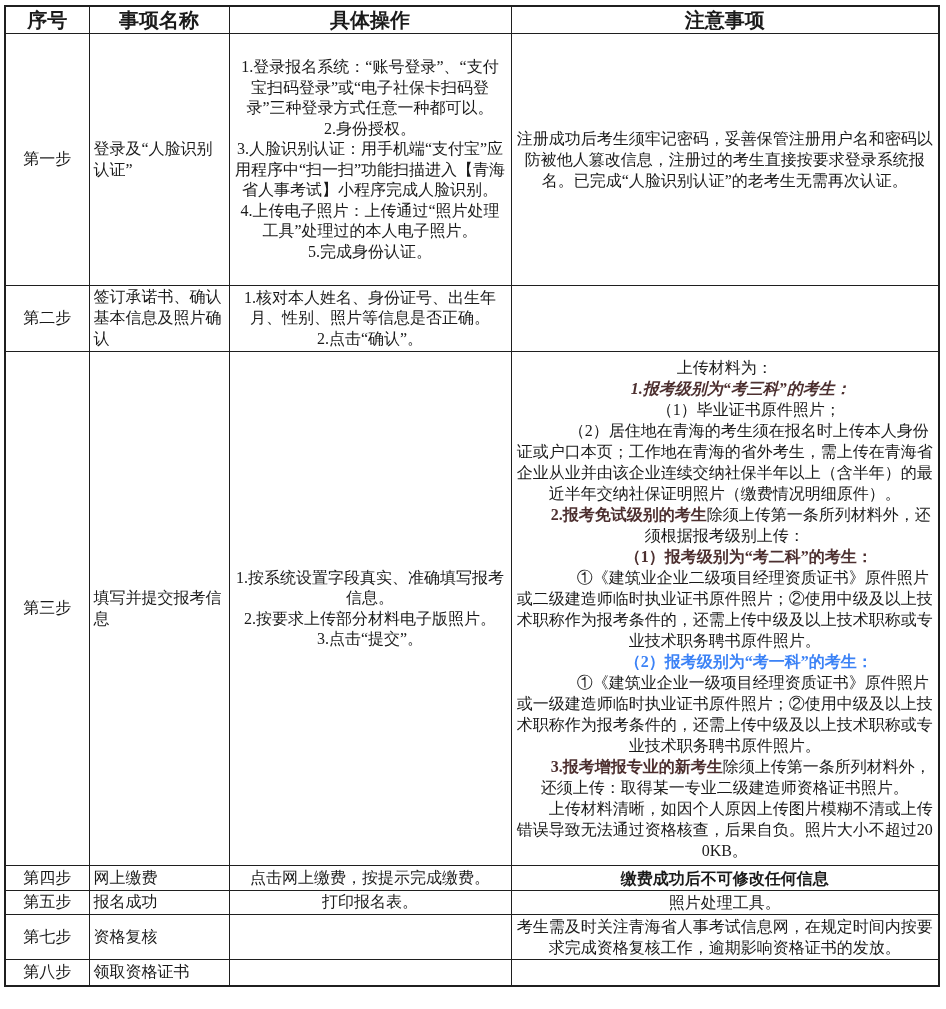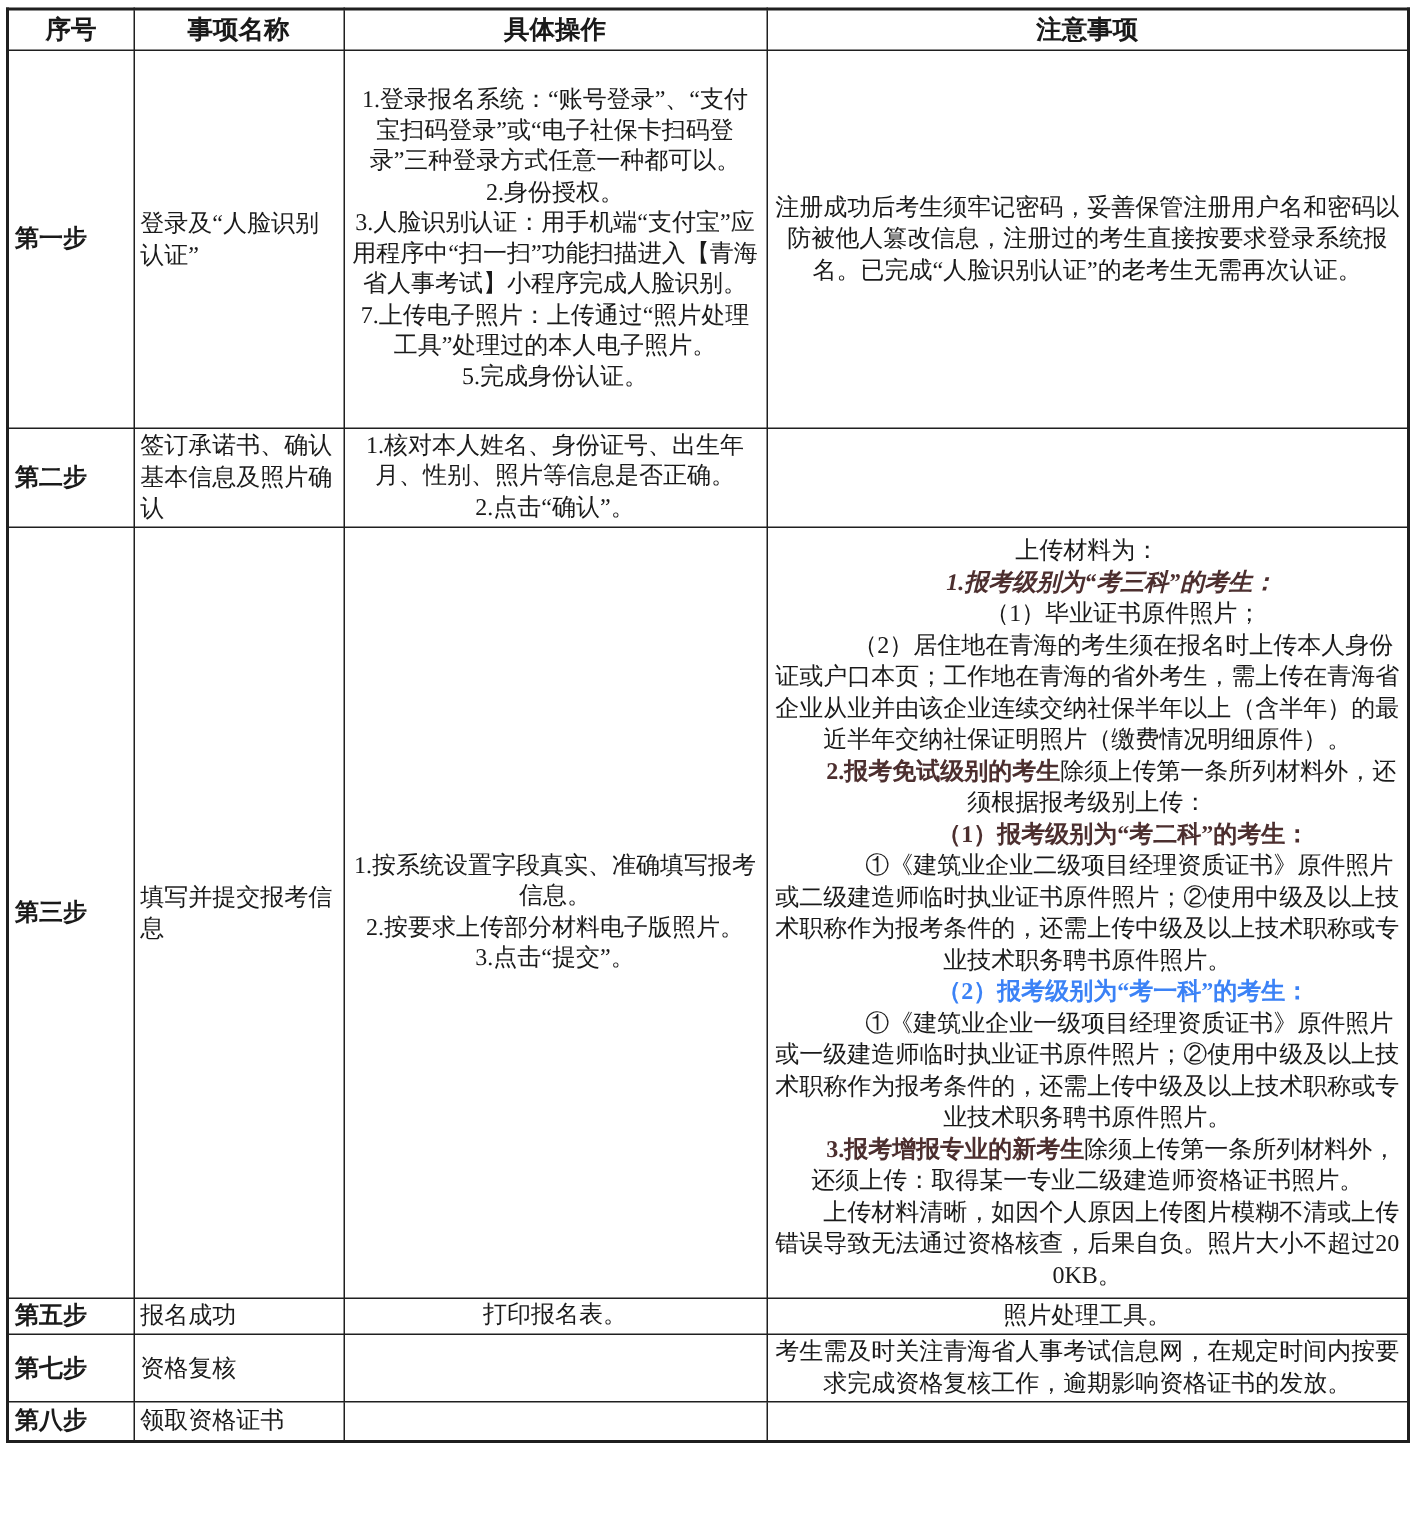"序号" th { font-size: 17px -> 20px }
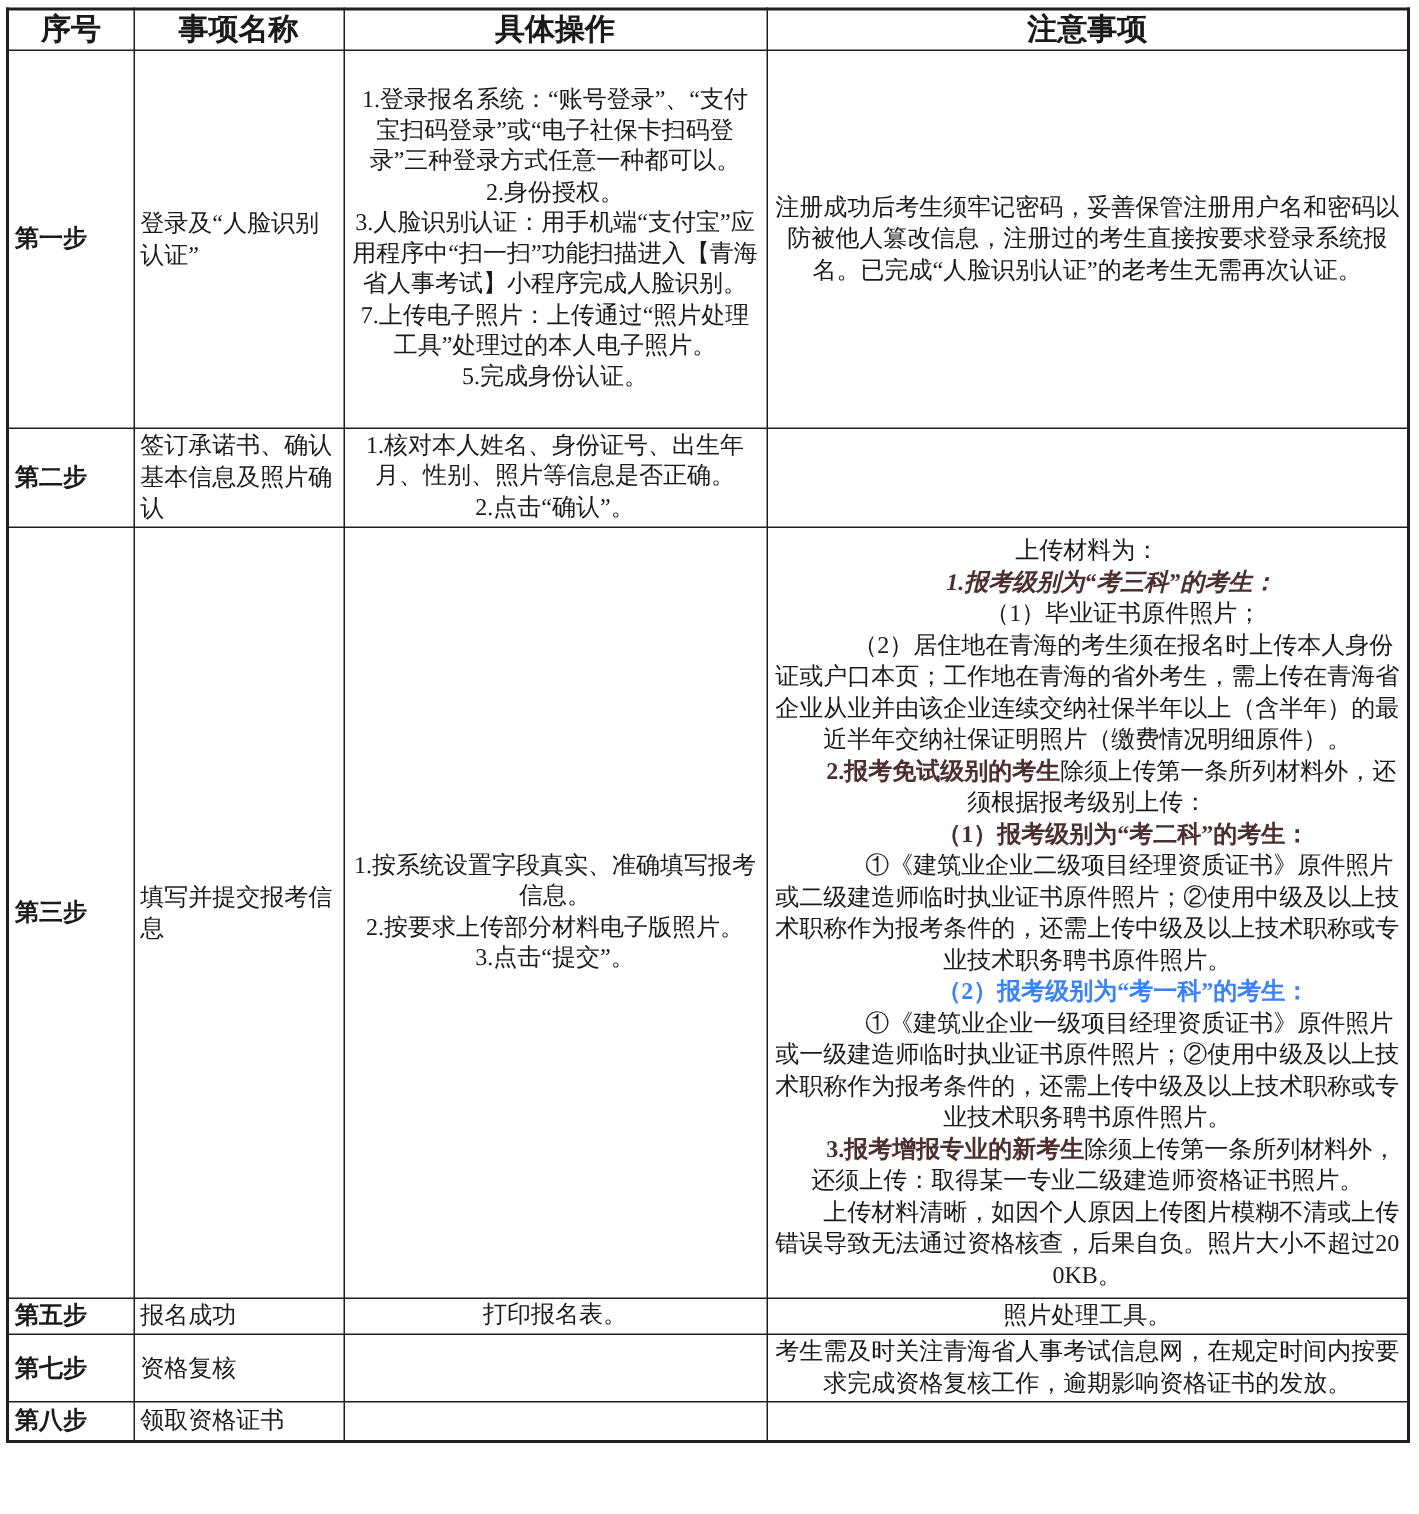"第一步" td.c-step { font-weight: bold -> none; text-align: left -> center }
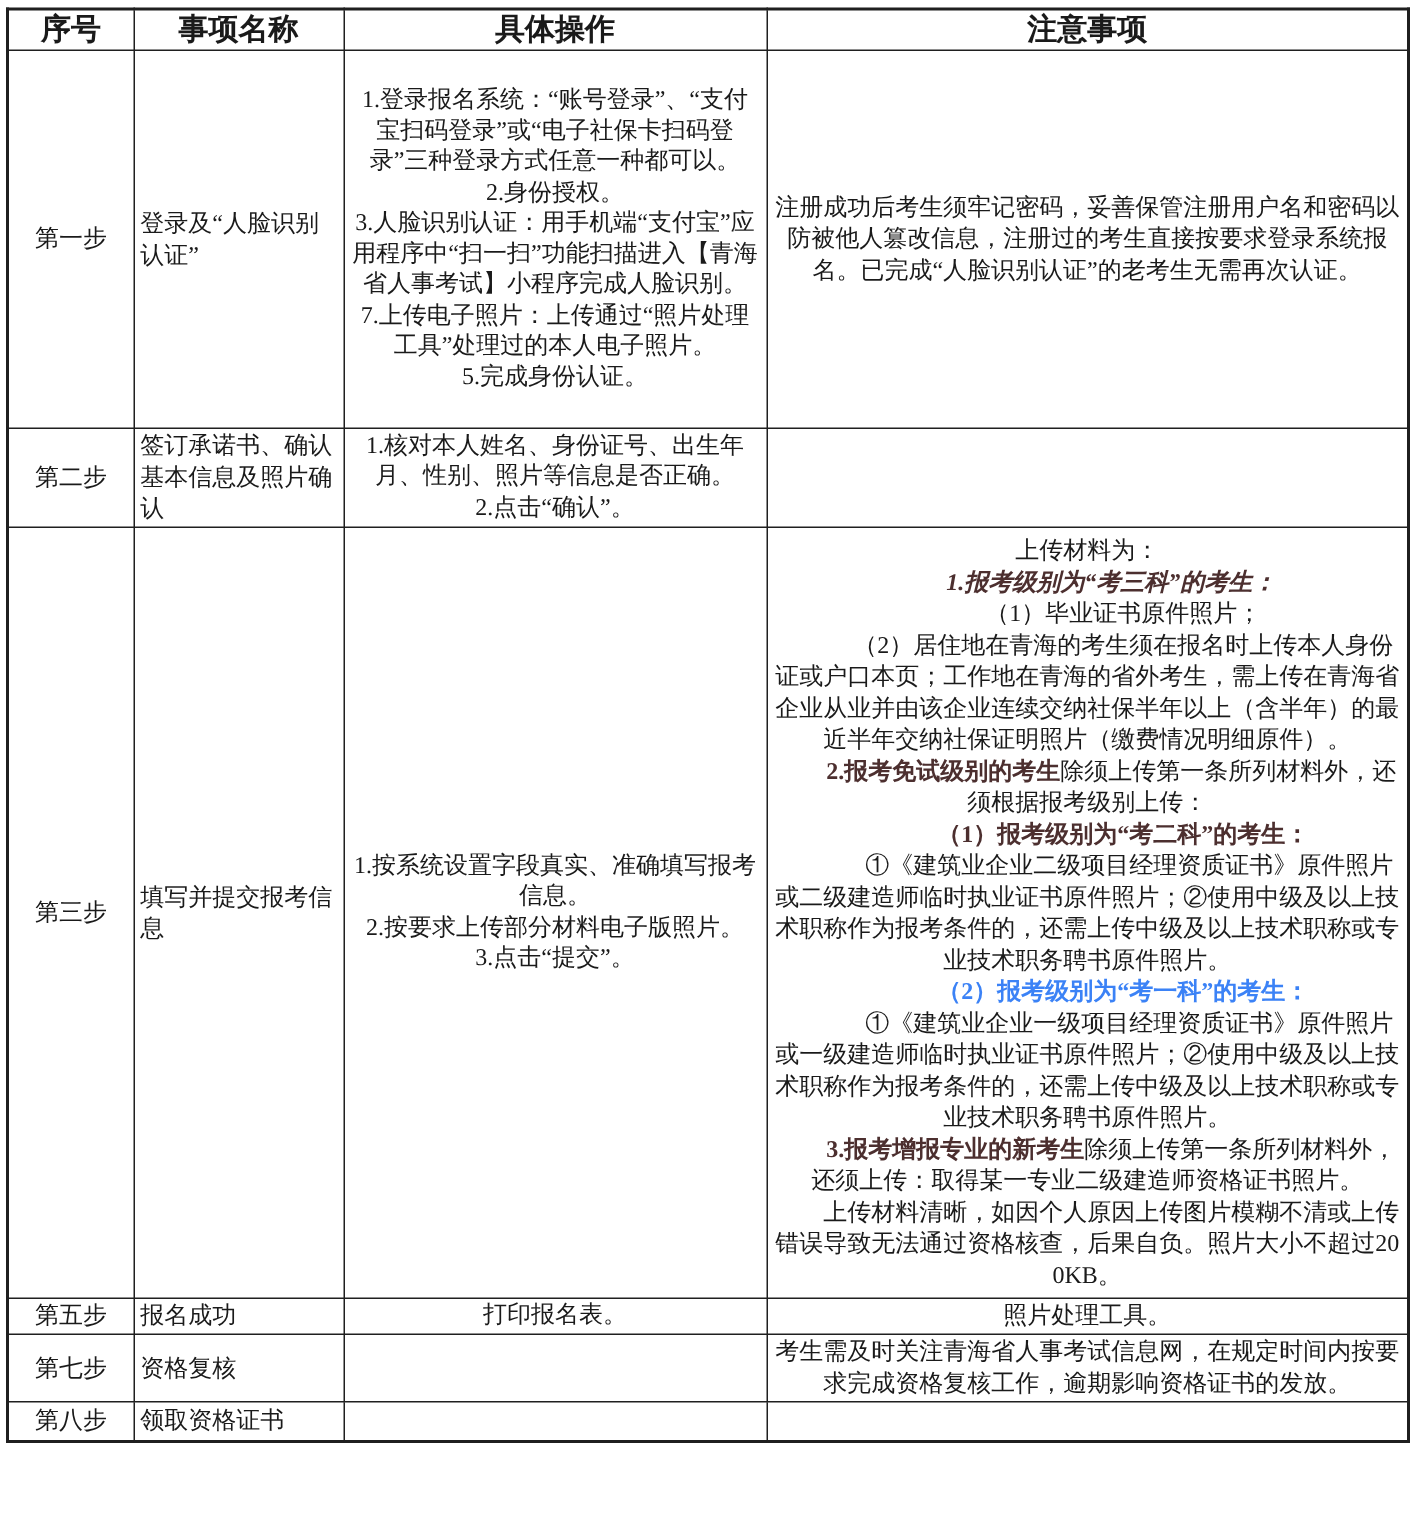"7.上传电子照片：上传通过“照片处理工具”处理过的本人电子照片。" p { text: 7 -> 4 }
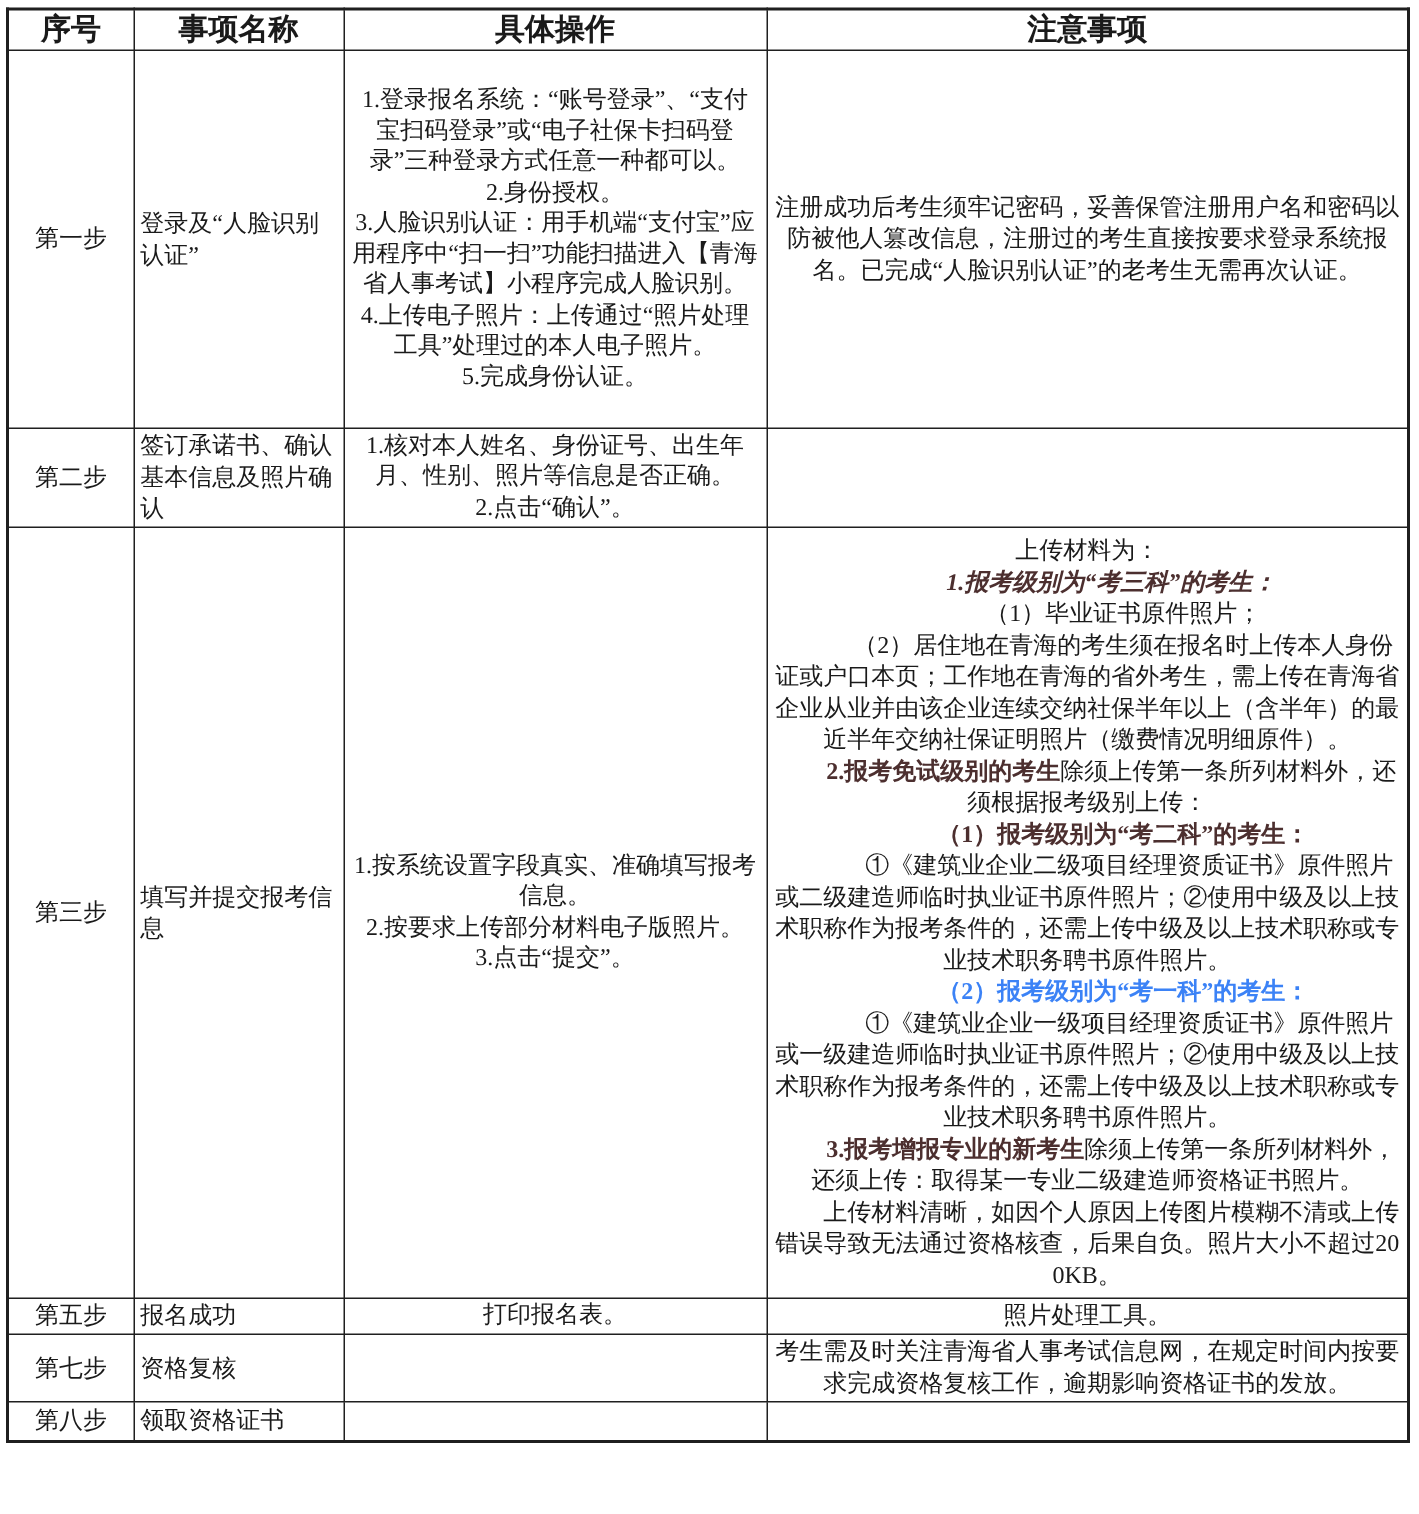"第四步" tr { html: none -> <tr> <td>第四步</td> <td>网上缴费</td> <td> <p>点击网上缴费，按提示完成缴费。</p> </td> <td> <p><span>缴费成功后不可修改任何信息</span></p> </td> </tr> }
